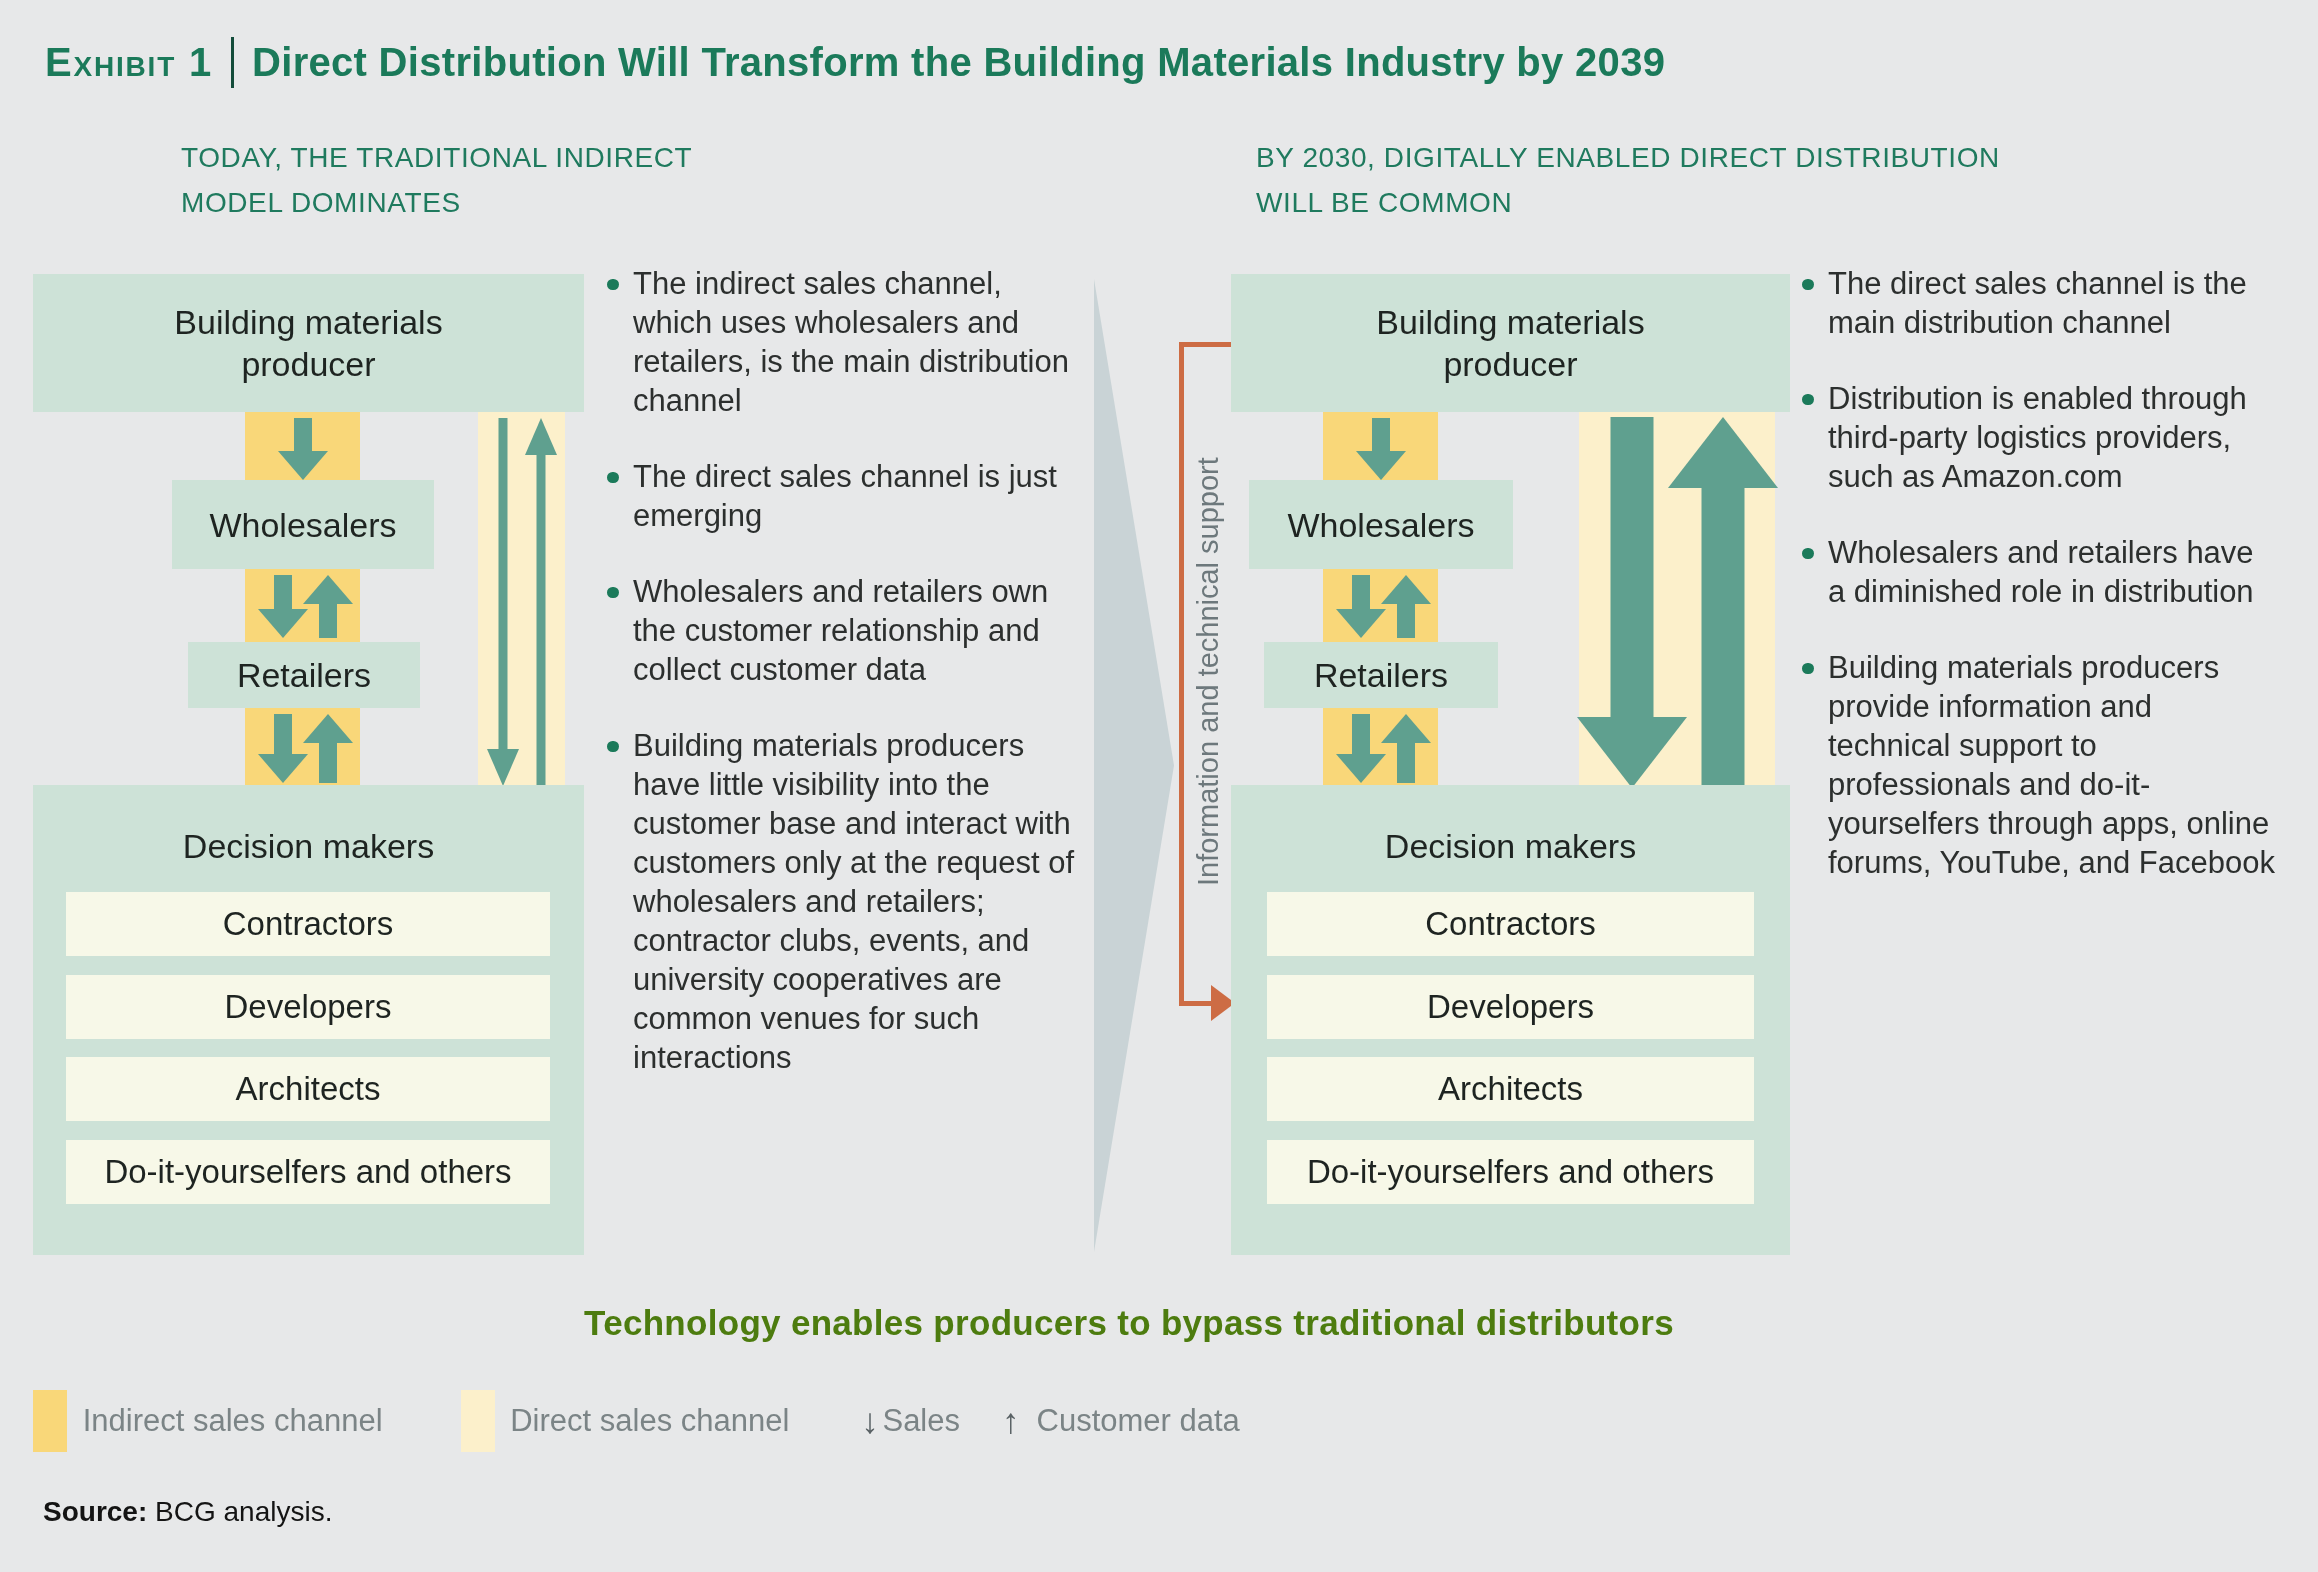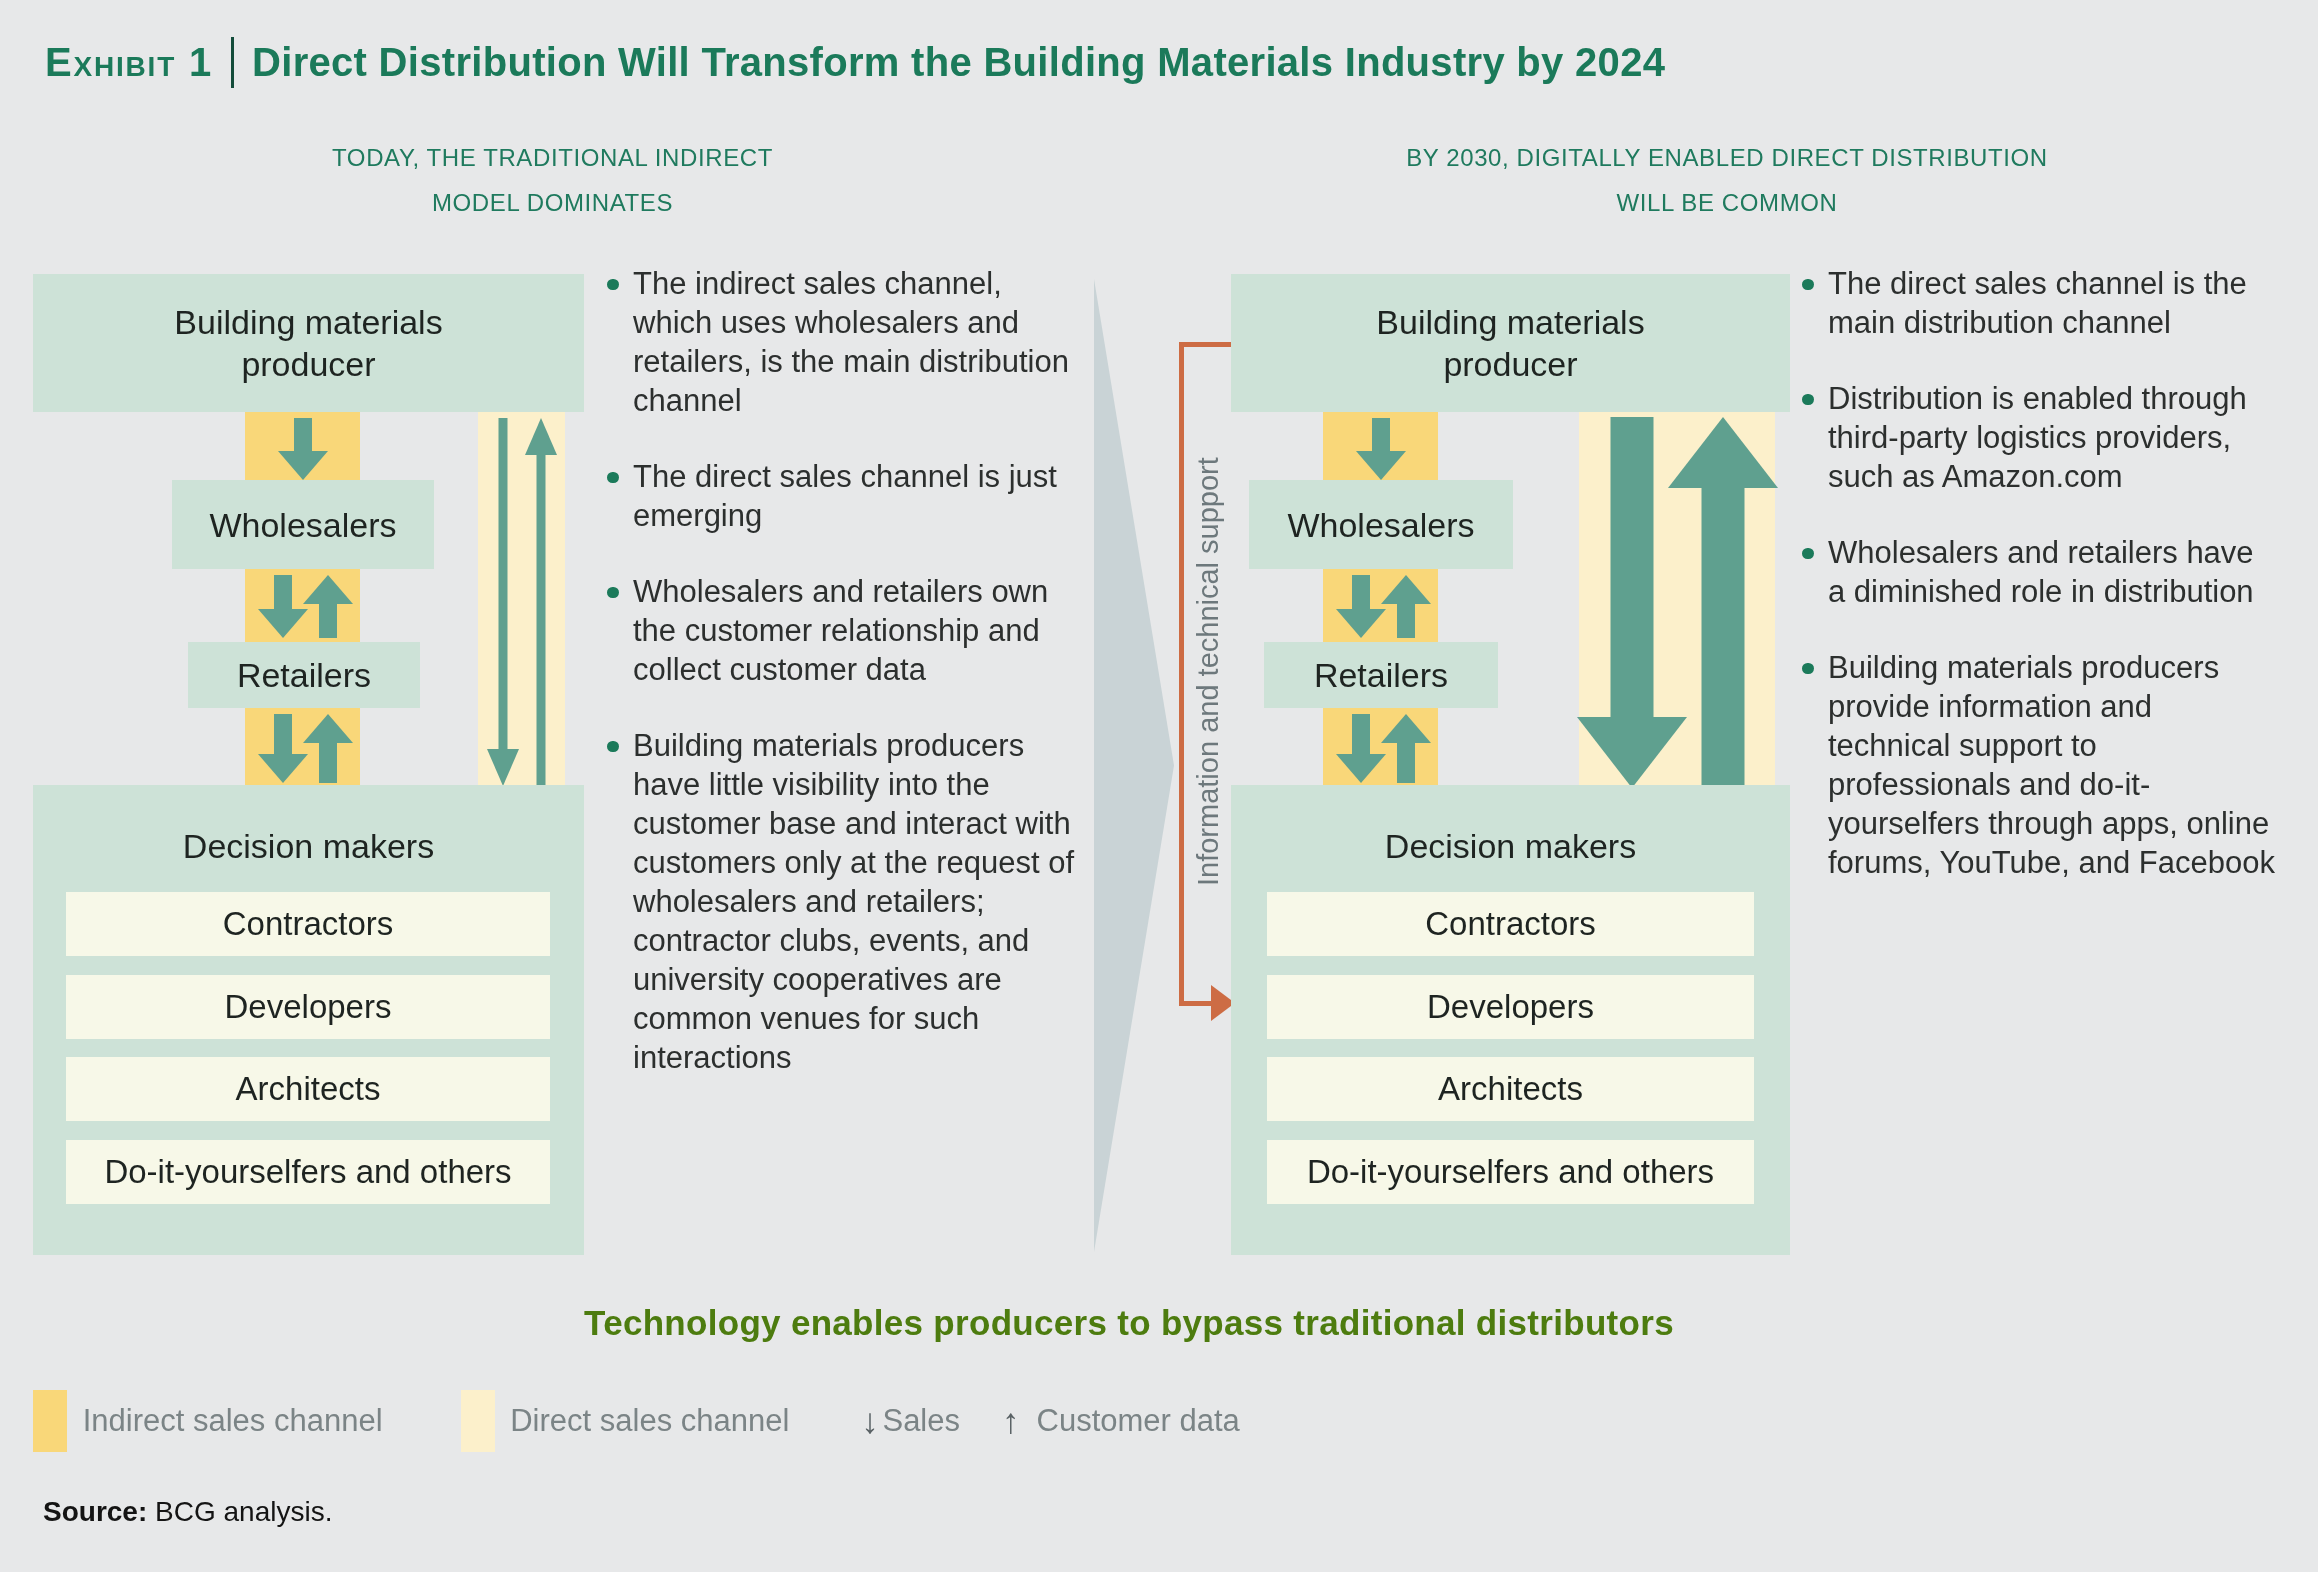"Direct Distribution Will Transform the" span.title-main { text: 2024 -> 2039 }
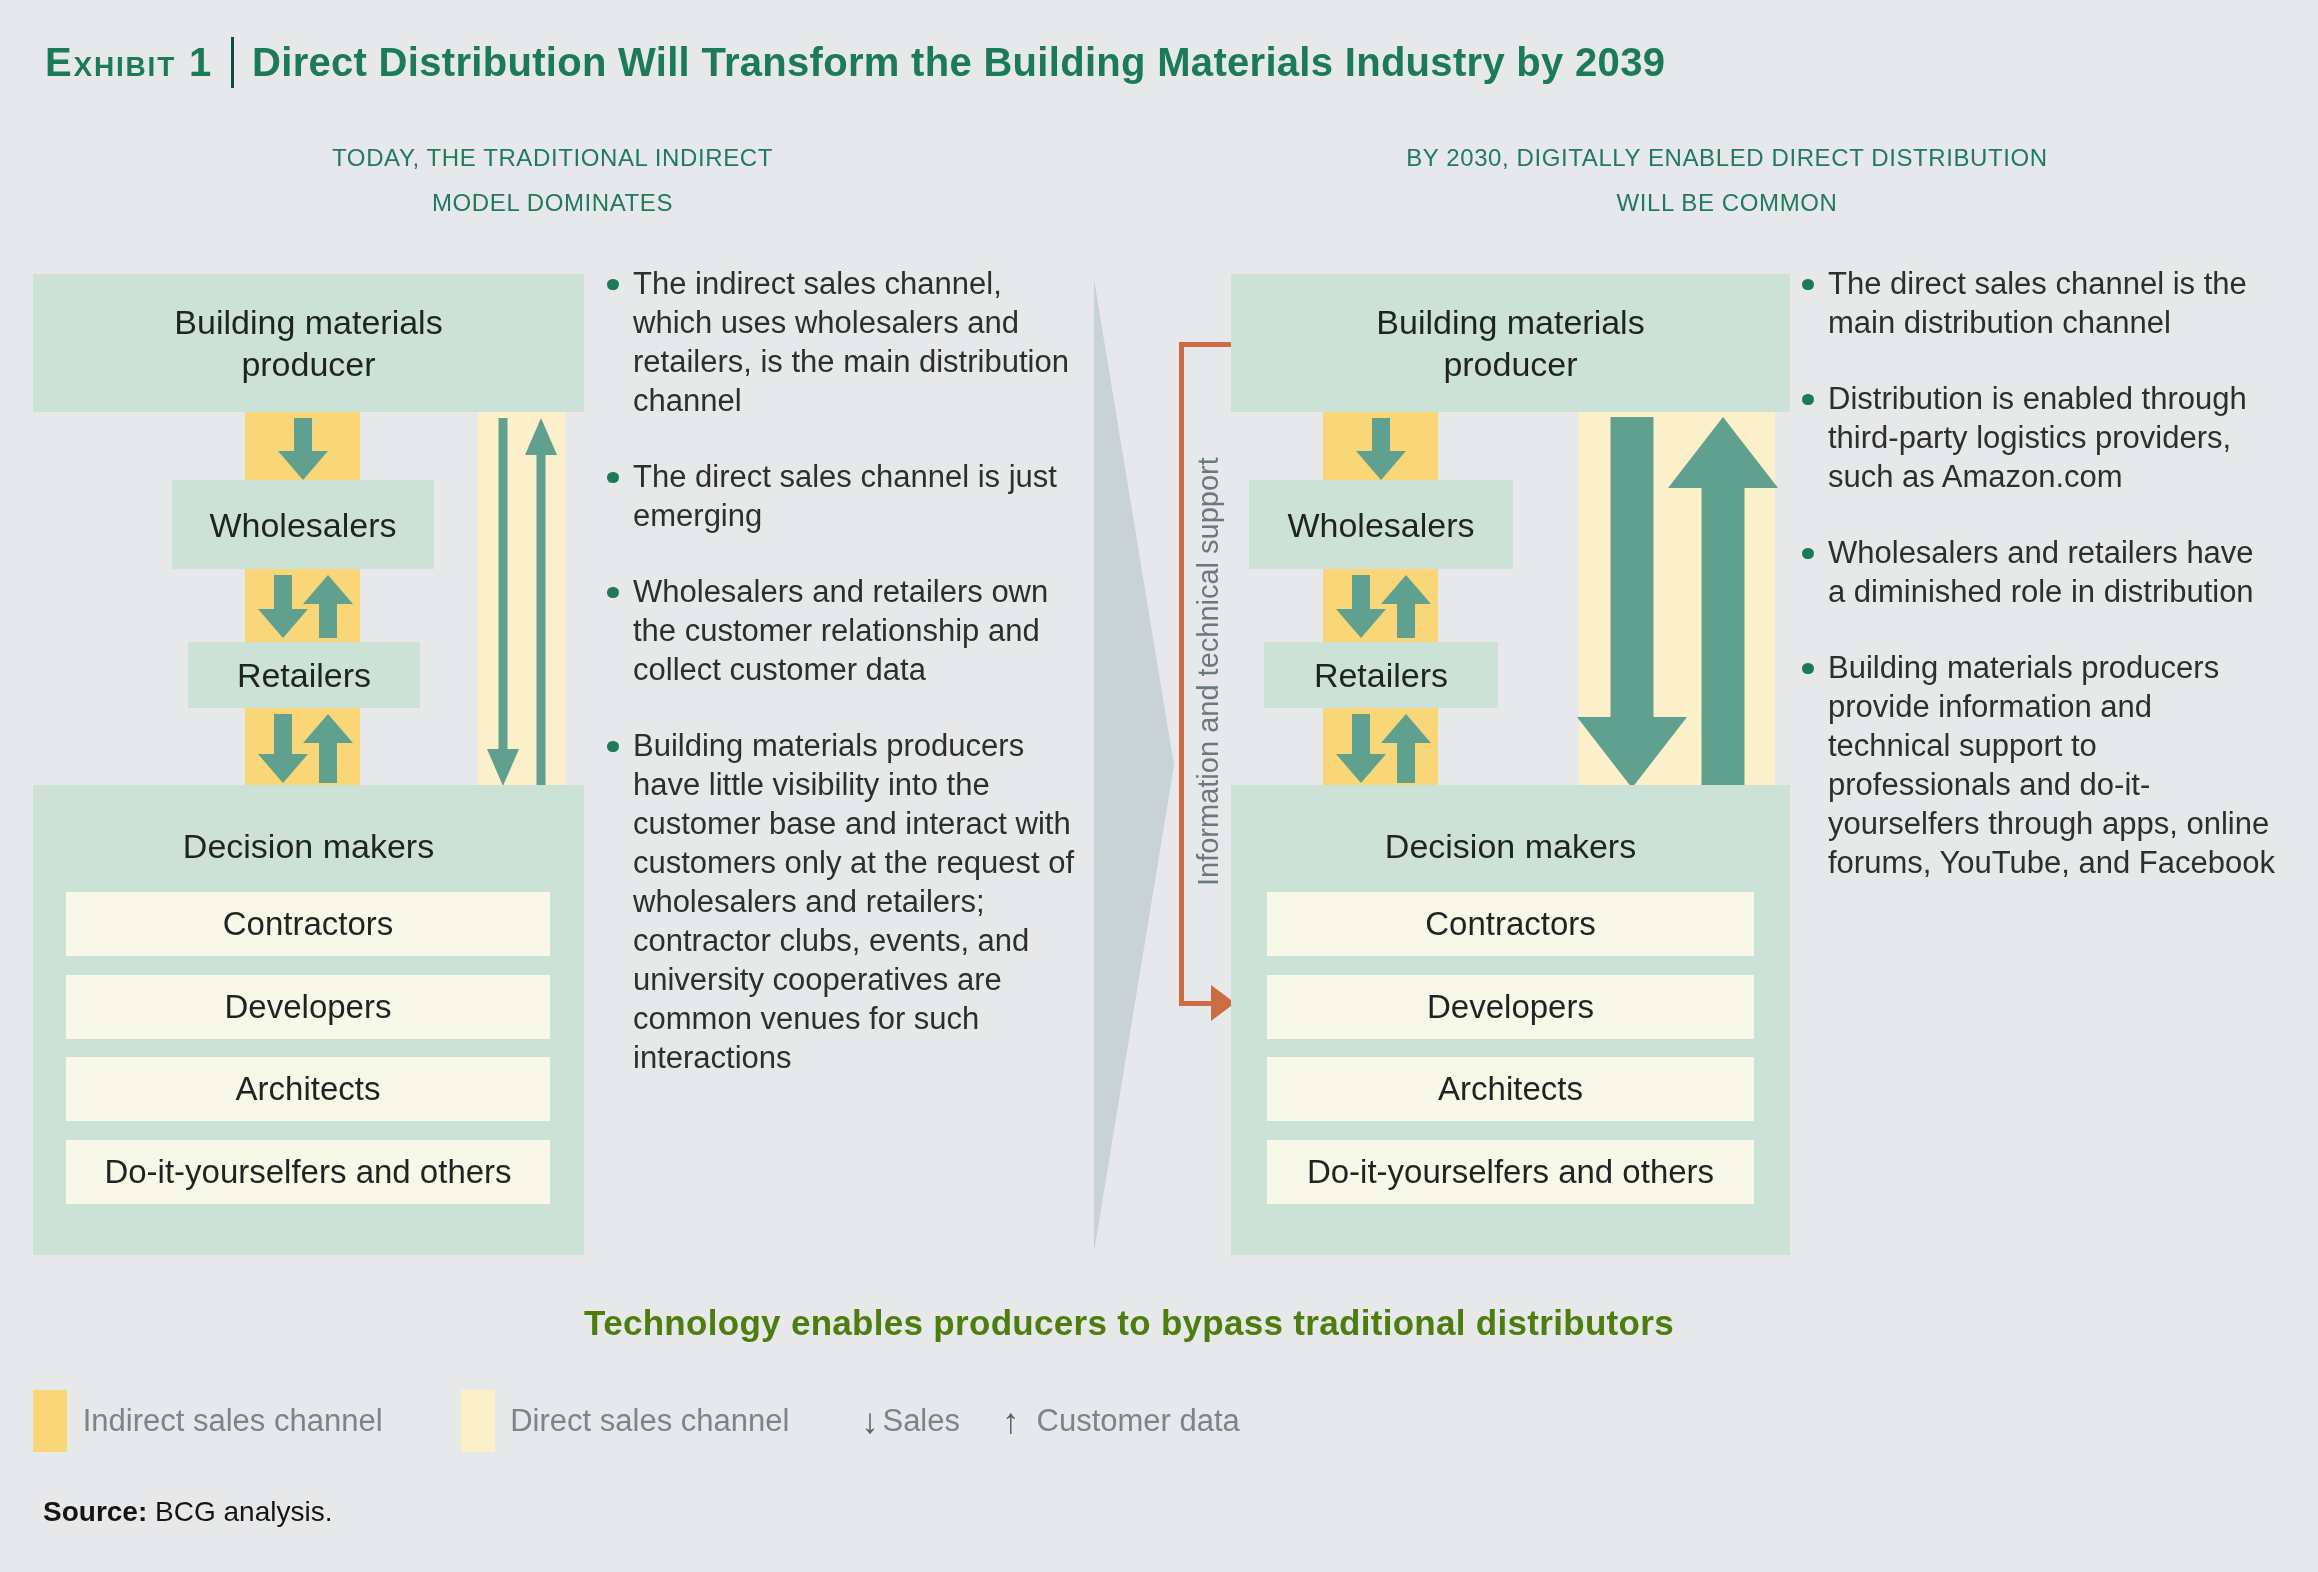"TODAY, THE TRADITIONAL INDIRECT" .col-header { font-size: 24px -> 28px; text-align: center -> left }
